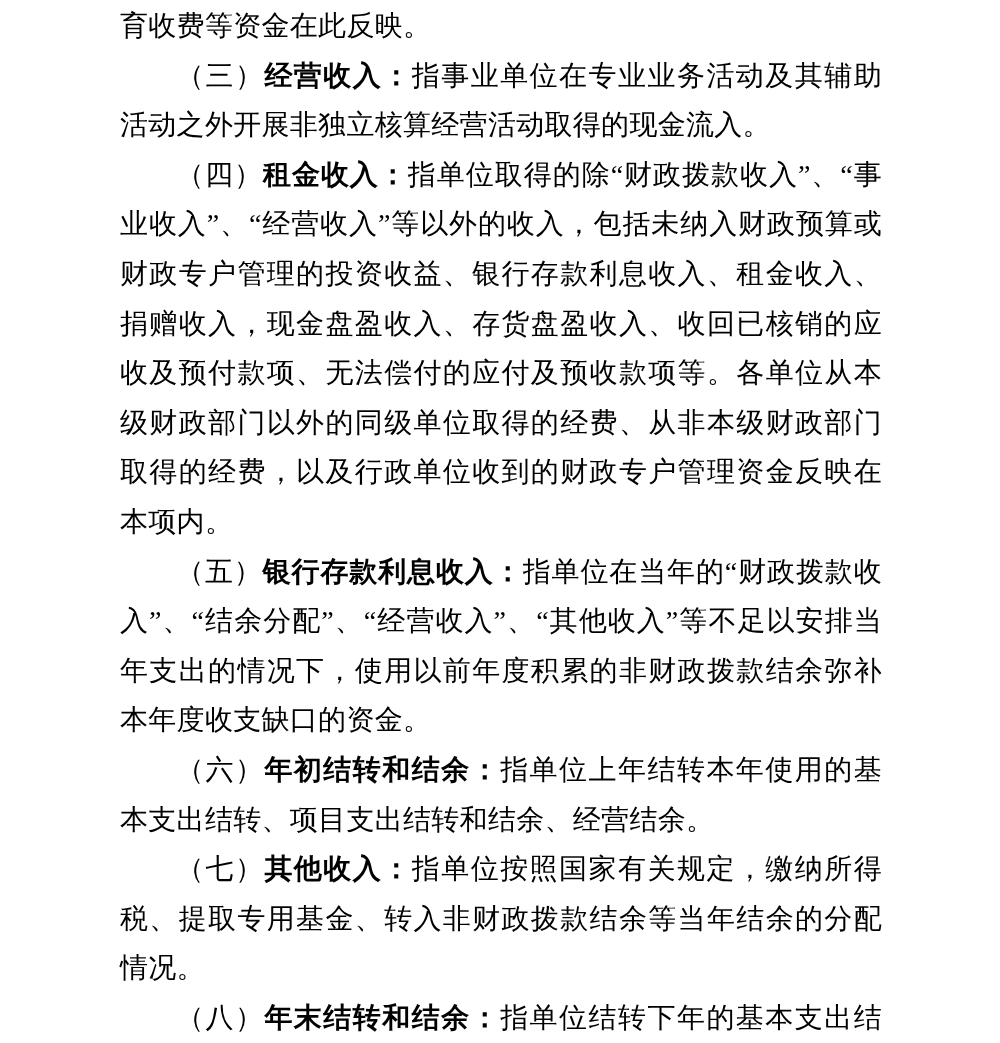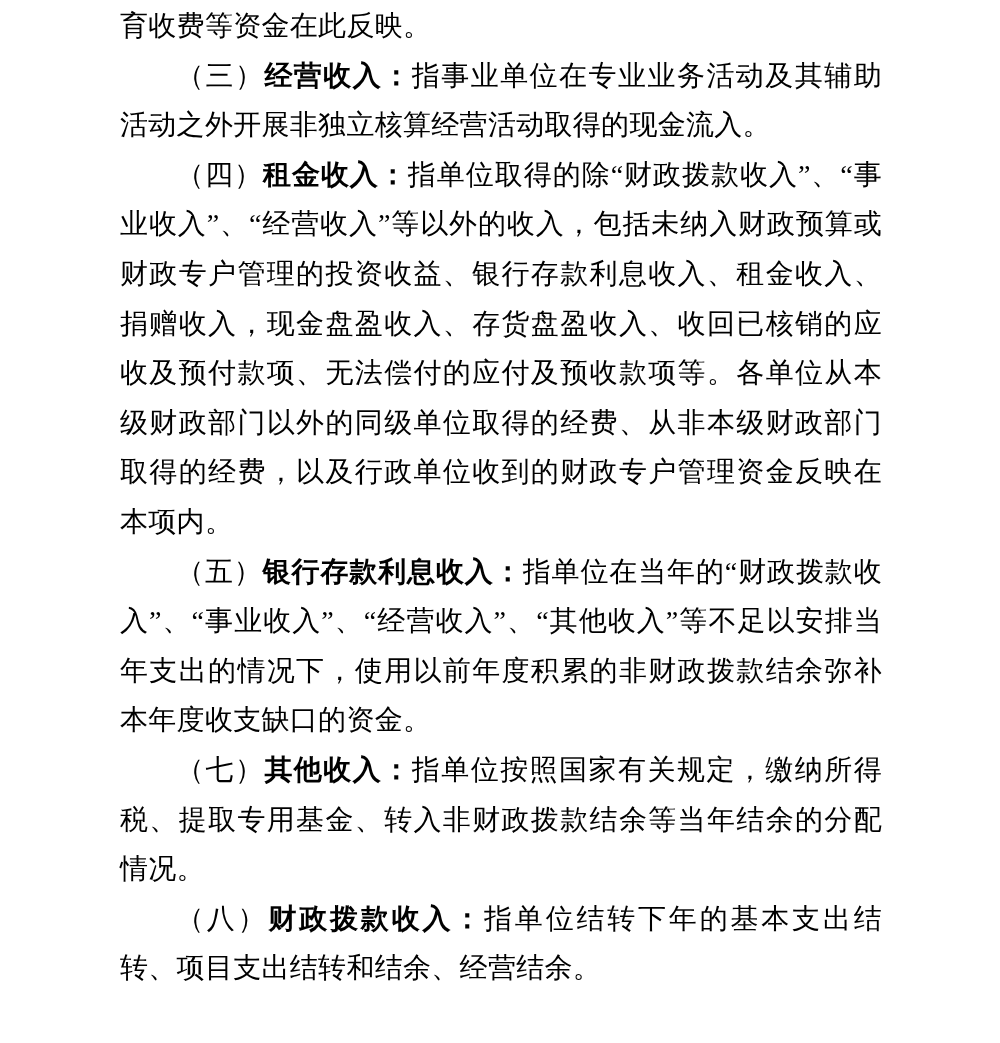"指单位在当年的“财政拨款收入”、“事业收入”、“经营收入”、“其他收入”等不足以" span { text: 事业收入 -> 结余分配 }
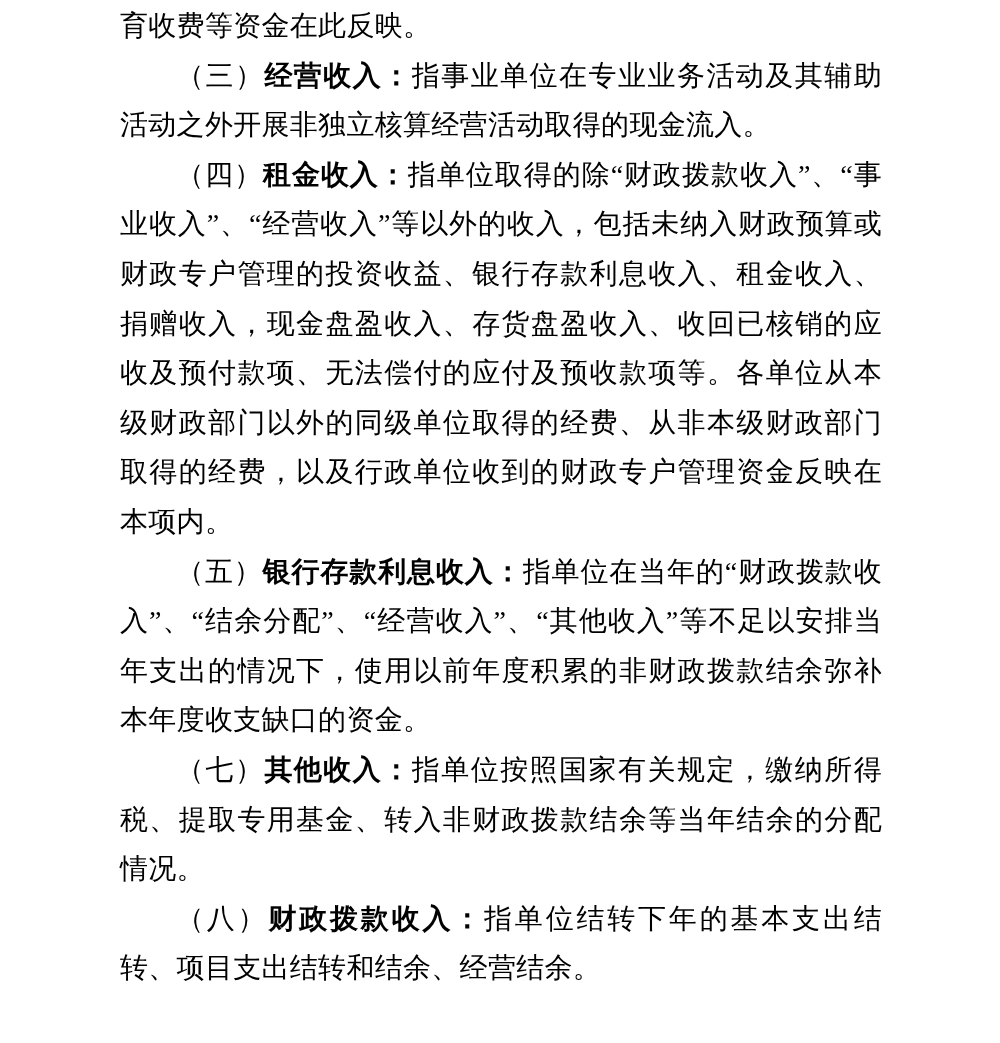"（六）年初结转和结余：指单位上年结转本年使用的基本支出结转、项目支出结转和结余、" p.para { html: none -> <p><span>（六）</span><span>年初结转和结余：</span><span>指单位上年结转本年使用的基本支出结转、项目支出结转和结余、经营结余。</span></p> }
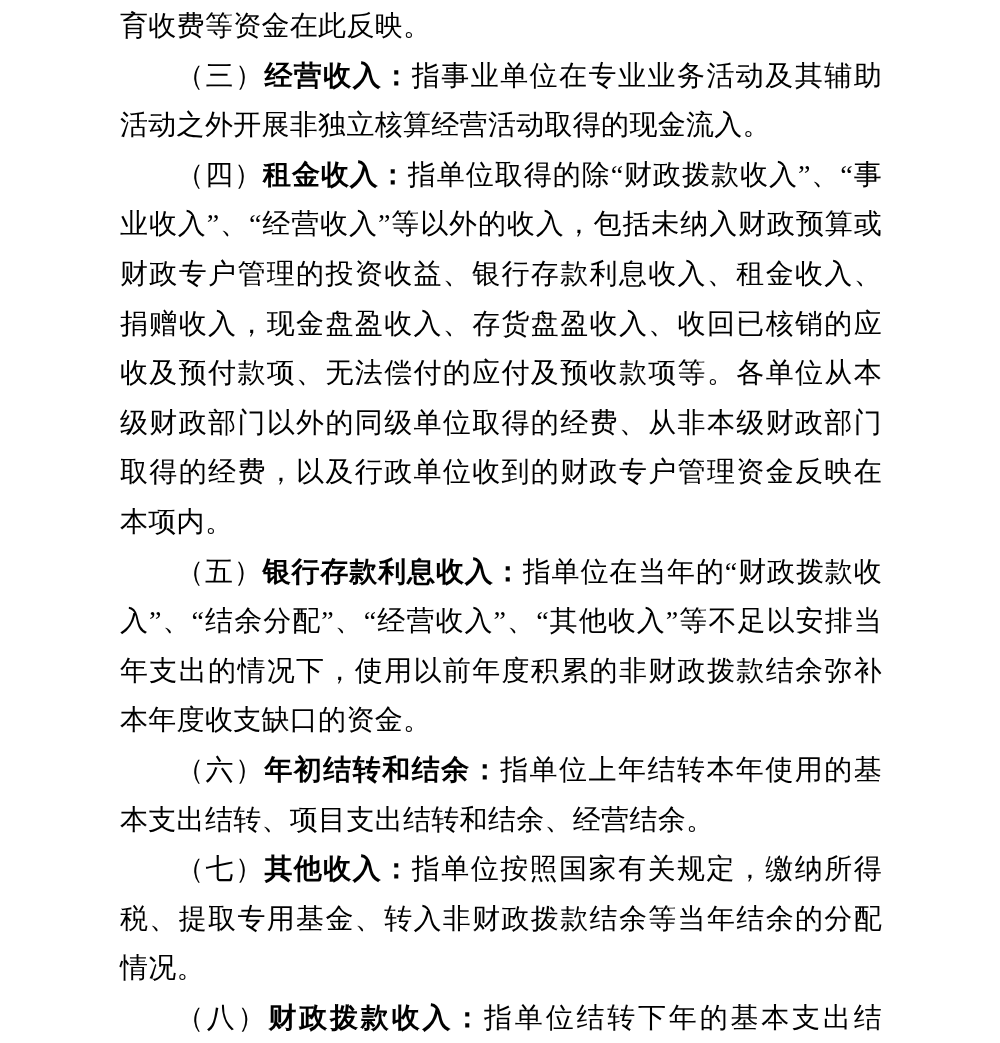"财政拨款收入：" span.term { text: 财政拨款收入 -> 年末结转和结余 }
